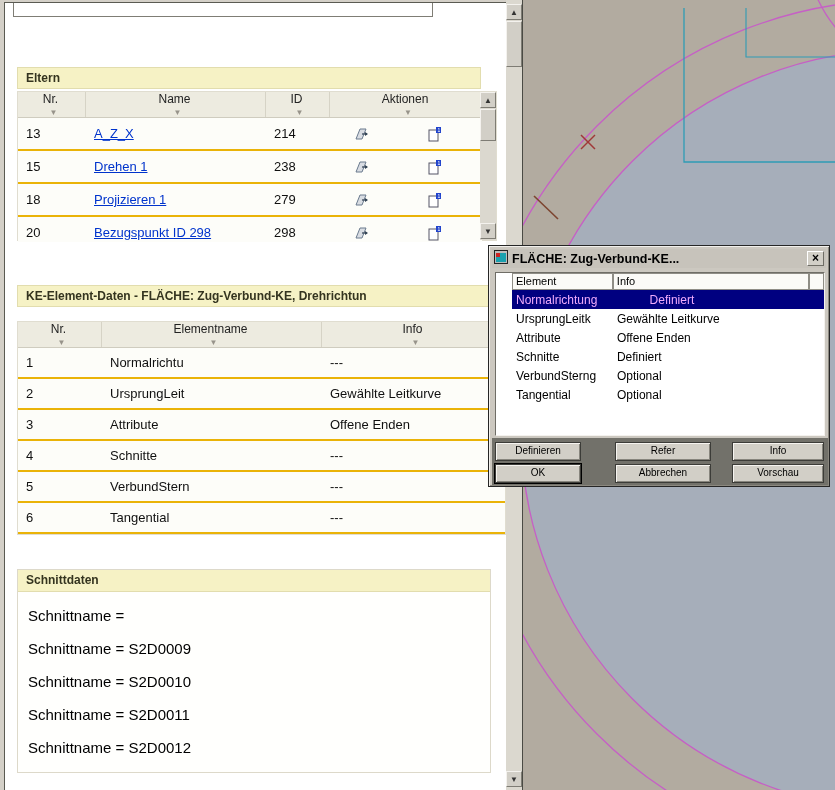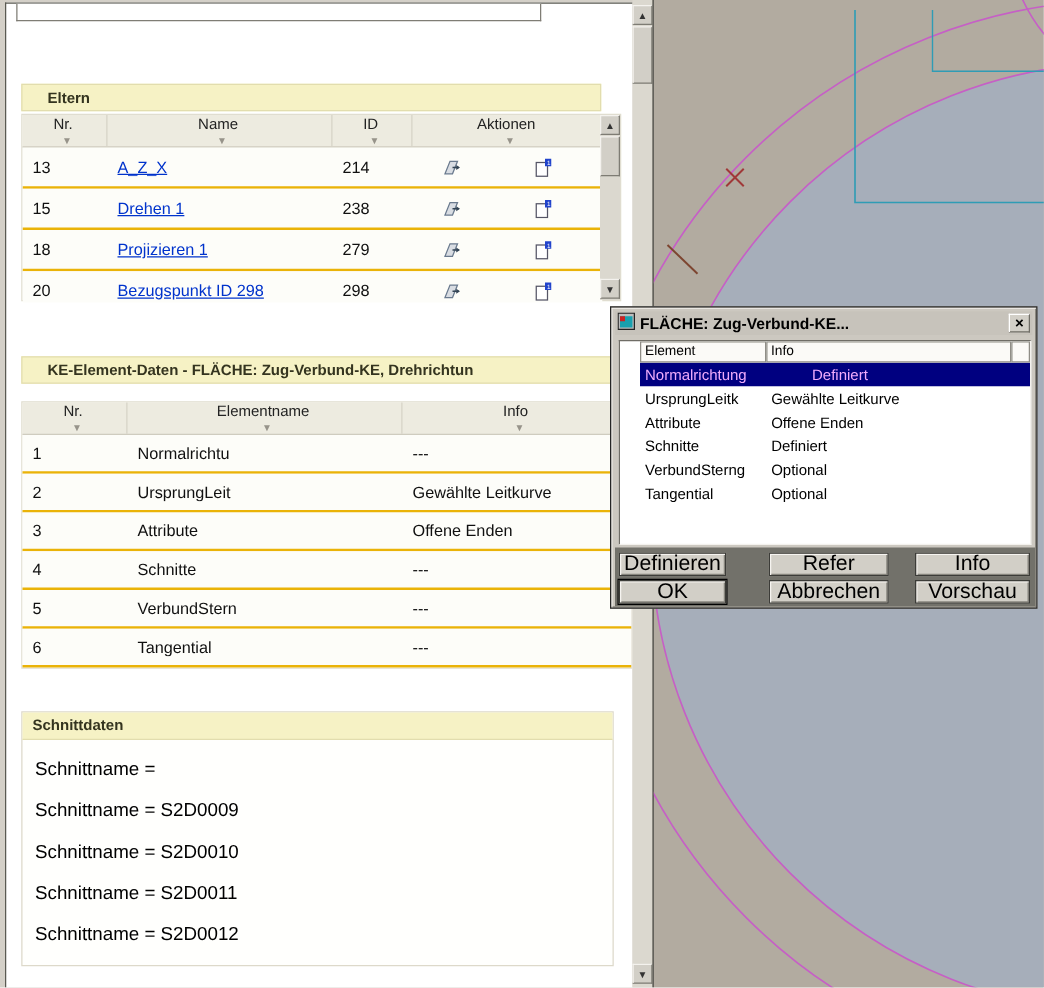"Eltern" .band { padding-left: 20px -> 8px }
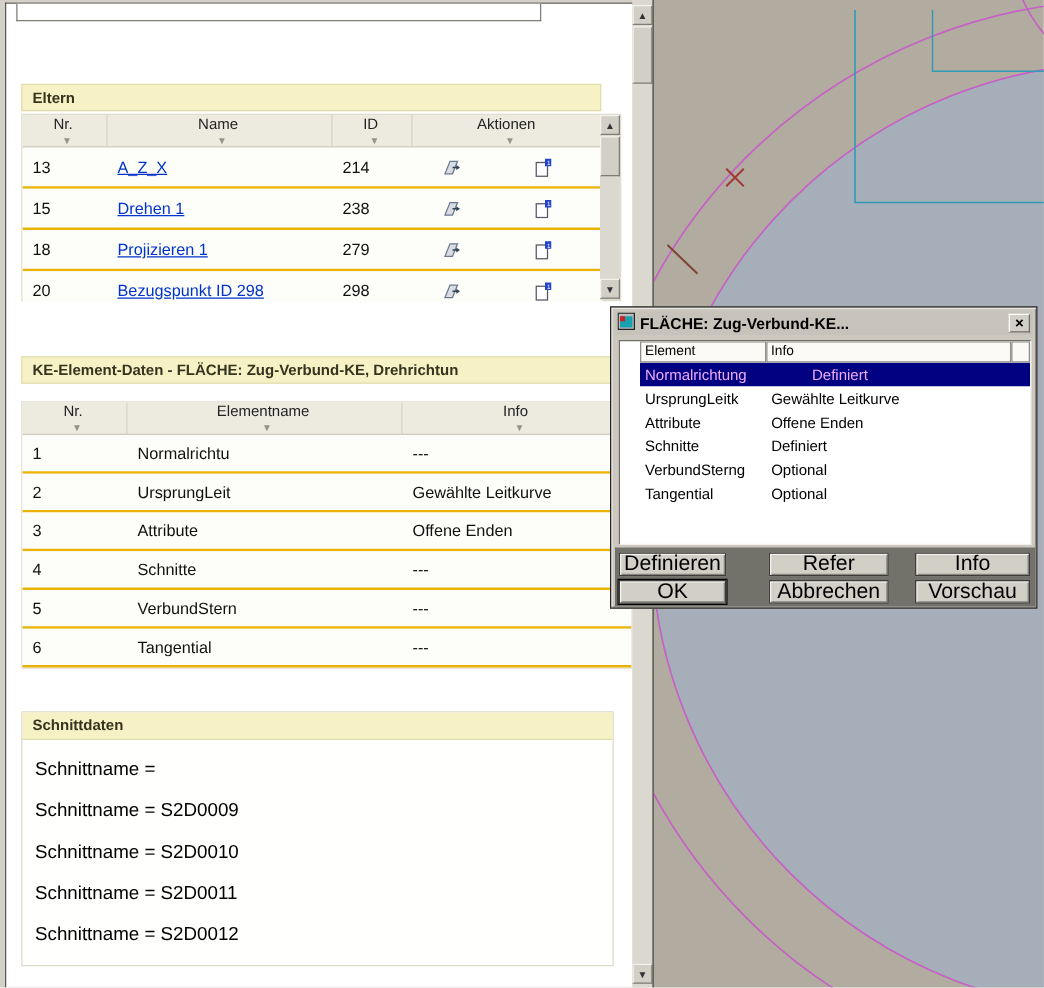"Definieren" .dbtn { font-size: 17px -> 10px }
